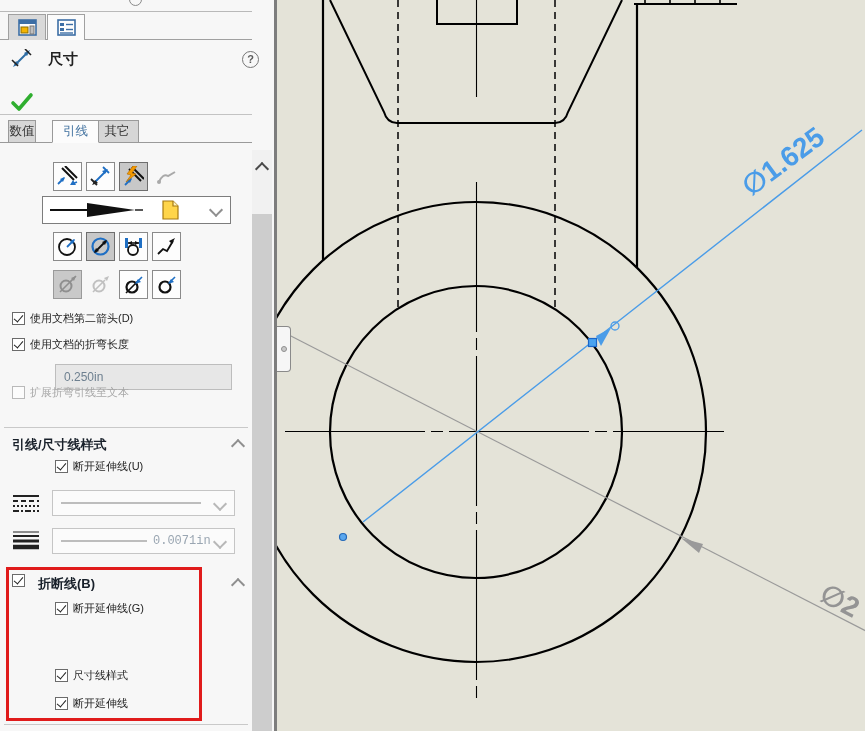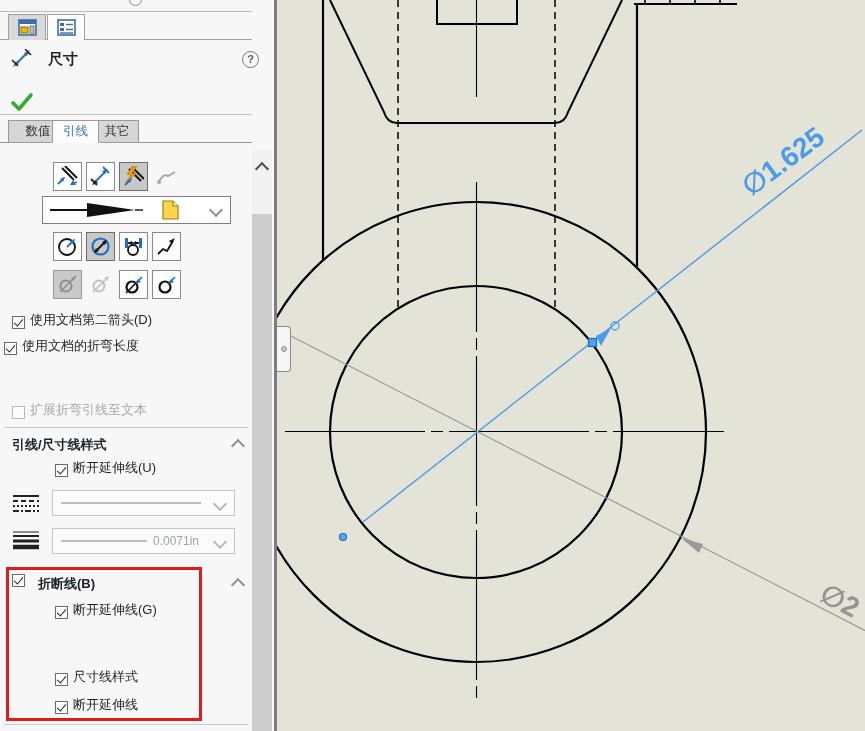"数值" div.stab { width: 60px -> 28px }
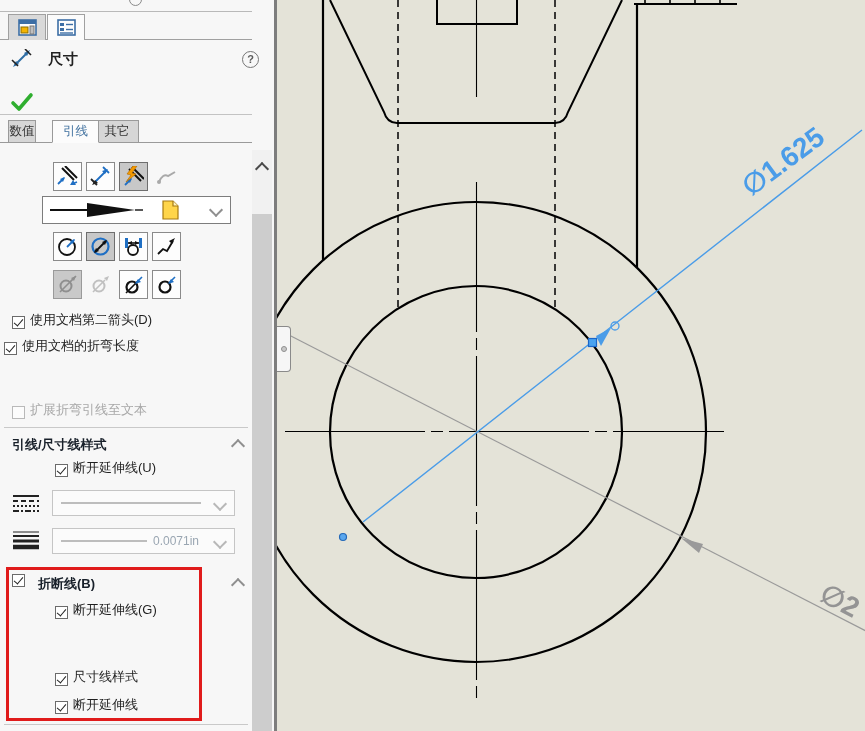"使用文档第二箭头(D)" .cbrow { align-items: flex-end -> center; font-size: 13px -> 11px }
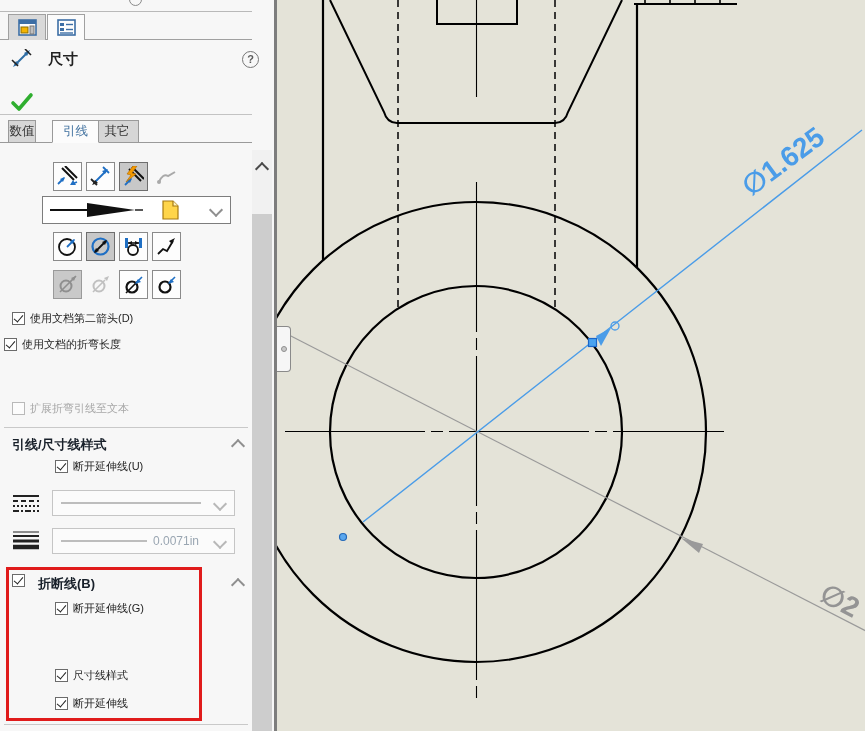"使用文档的折弯长度" div.cbrow { left: 4px -> 12px }
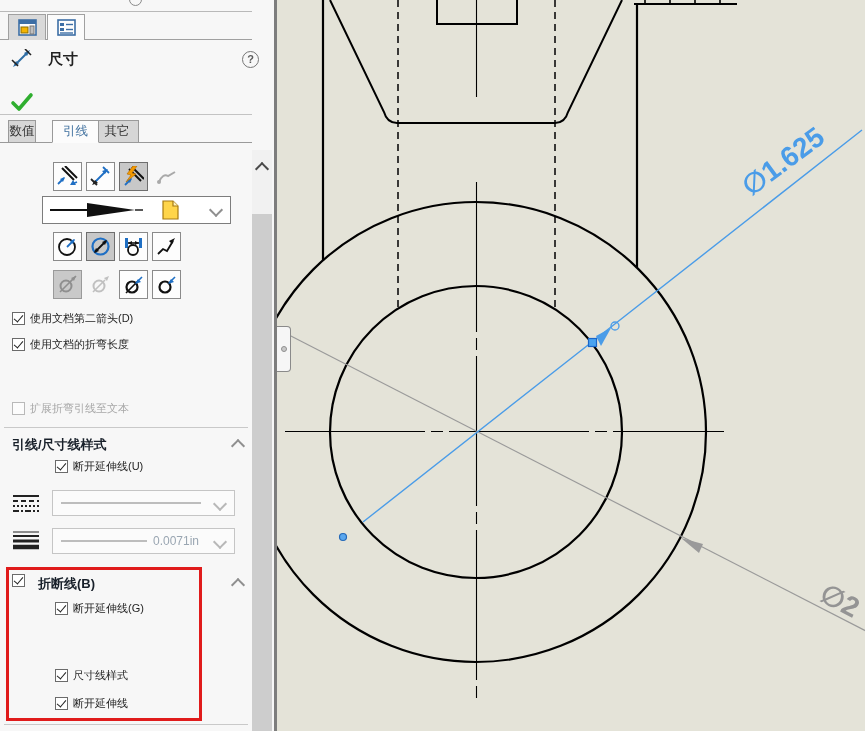"0.250in" input.tinput { html: none -> <input> }
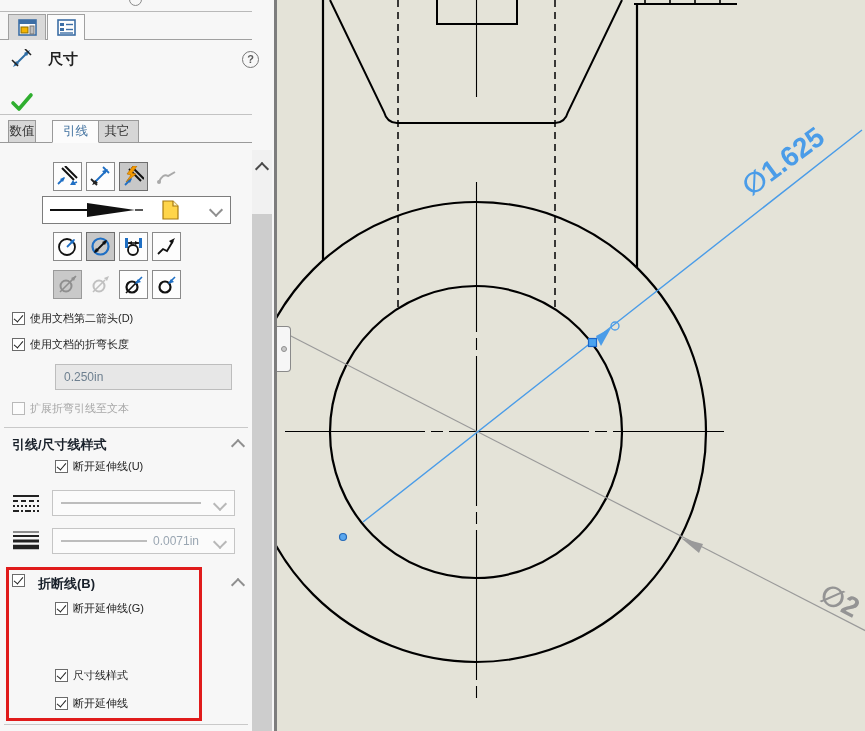"扩展折弯引线至文本" div.cbrow { top: 401px -> 385px }
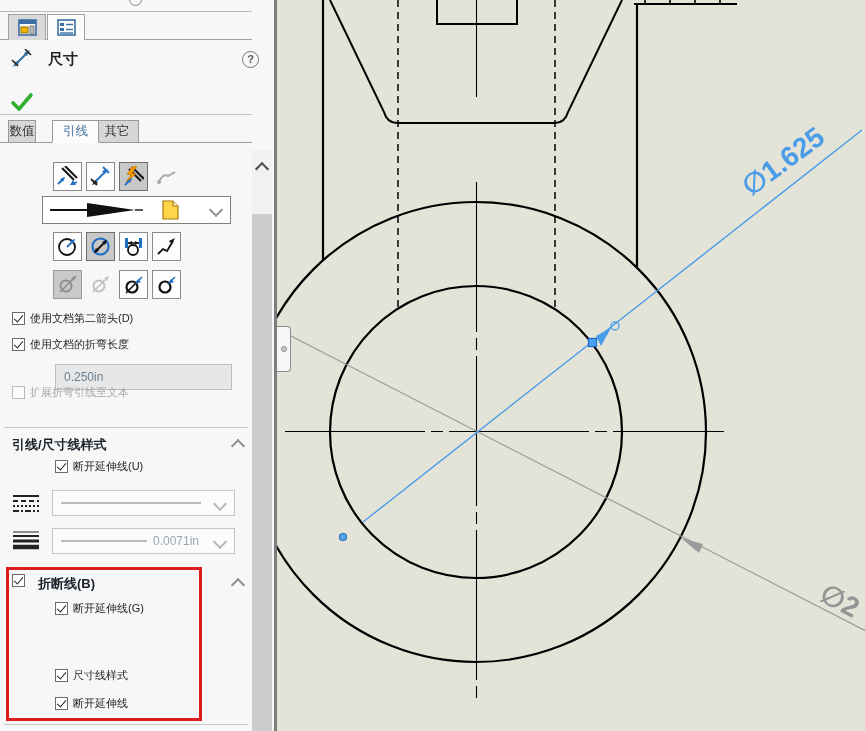"0.0071in" div.combo { font-family: none -> Liberation Mono, monospace }
